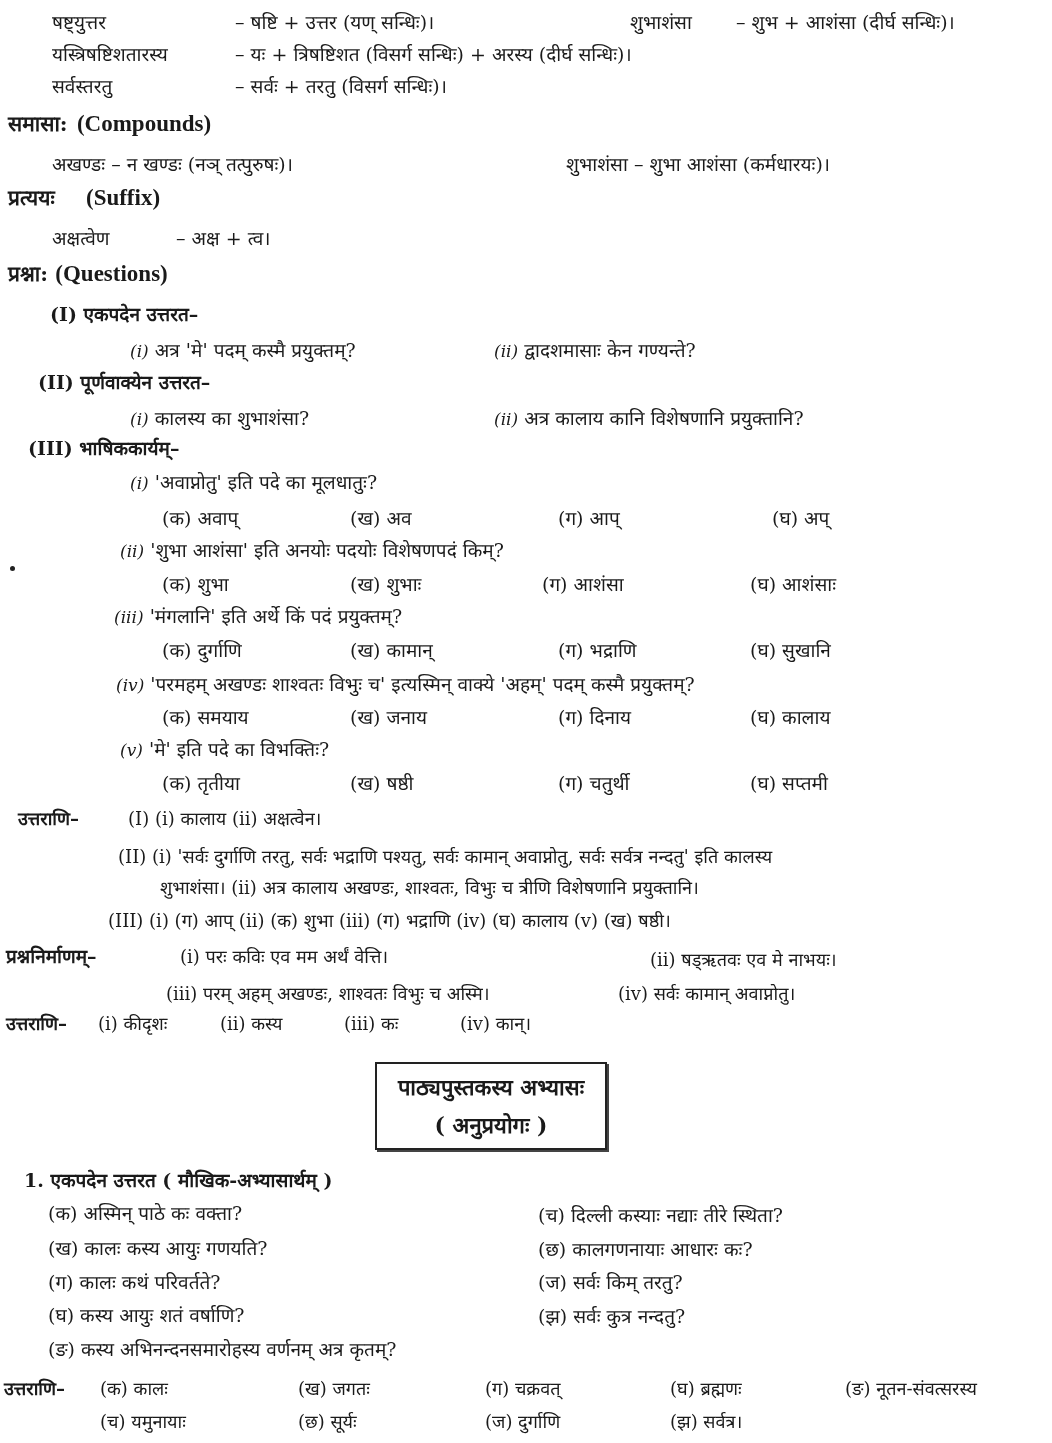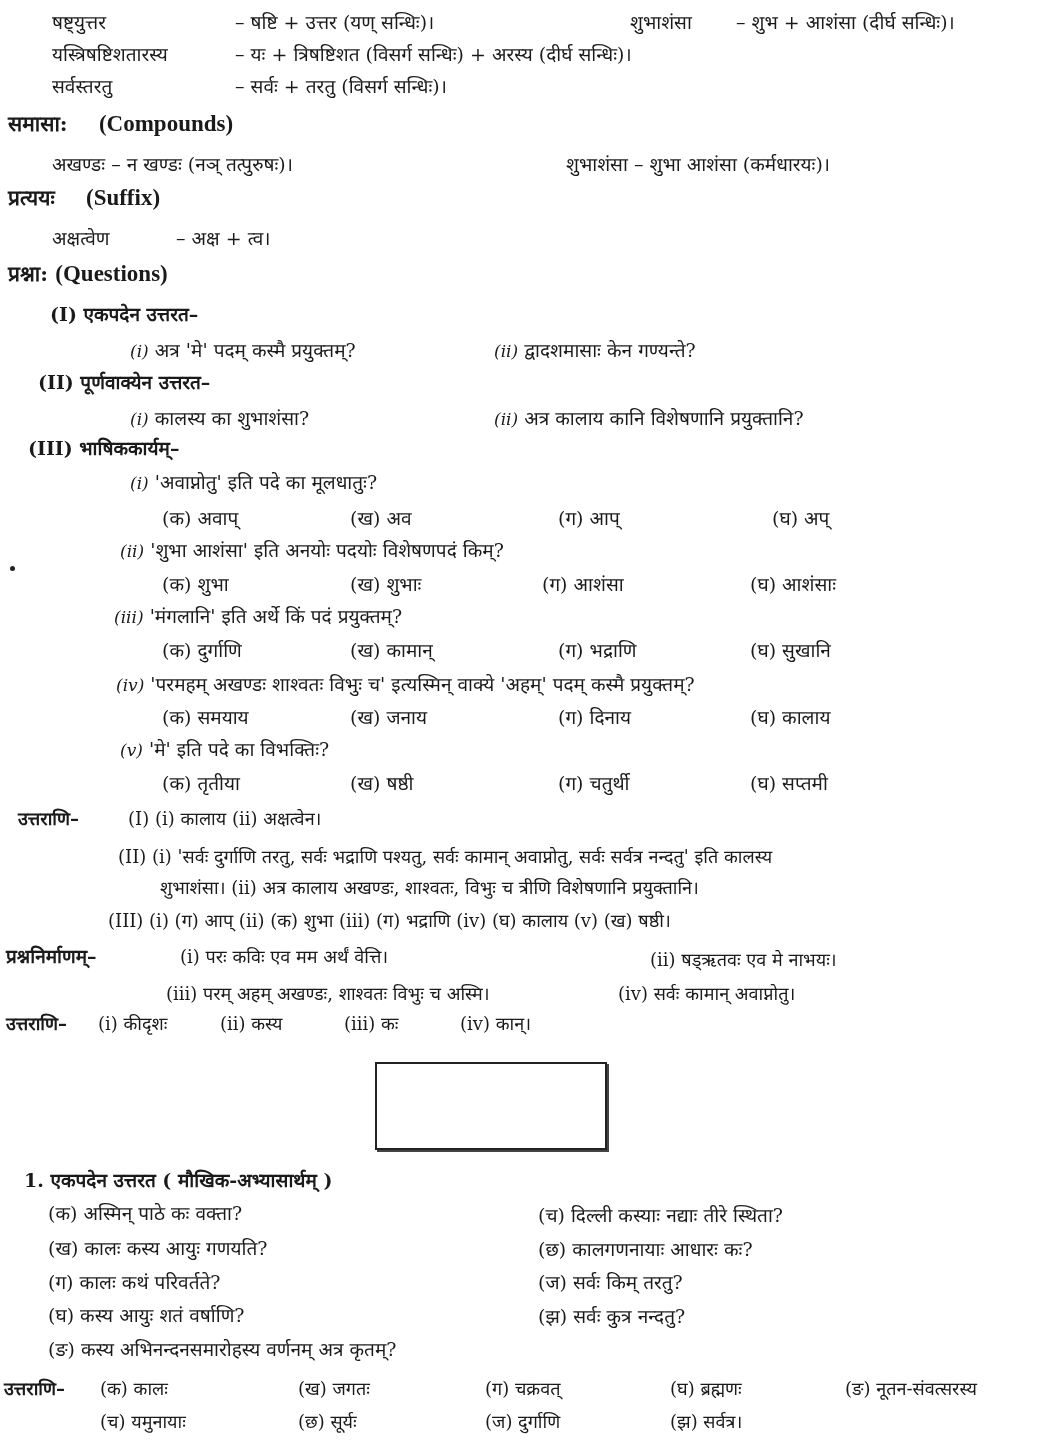"(Compounds)" span.en { margin-left: 24px -> 2px }
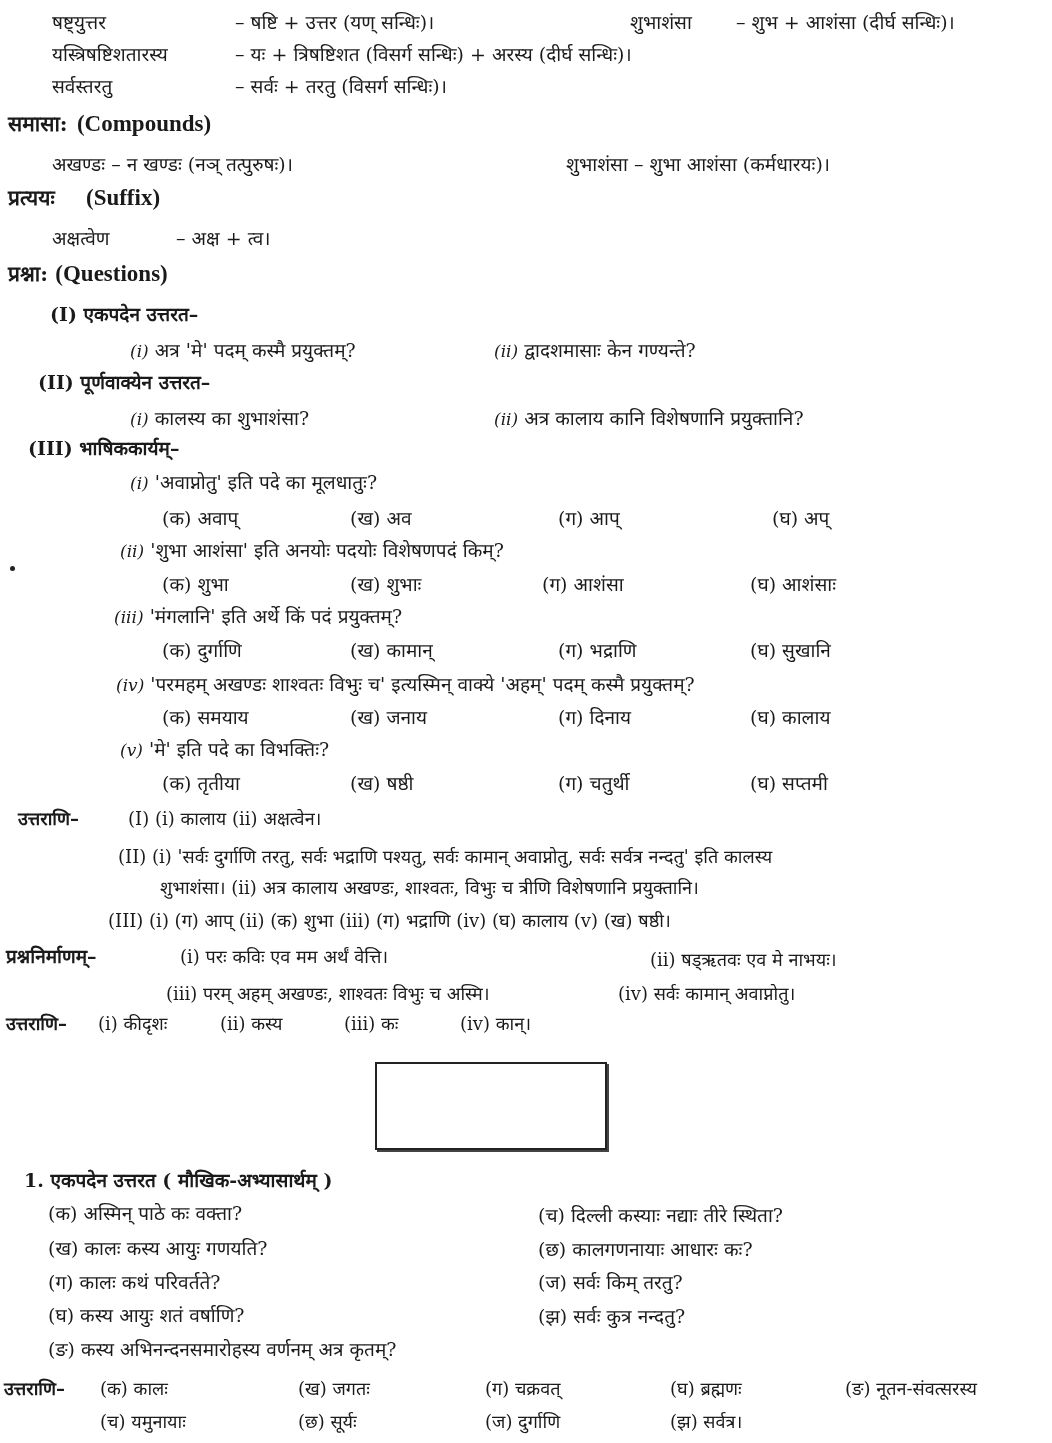"पाठ्यपुस्तकस्य अभ्यासः" div { html: none -> <div>पाठ्यपुस्तकस्य अभ्यासः</div> }
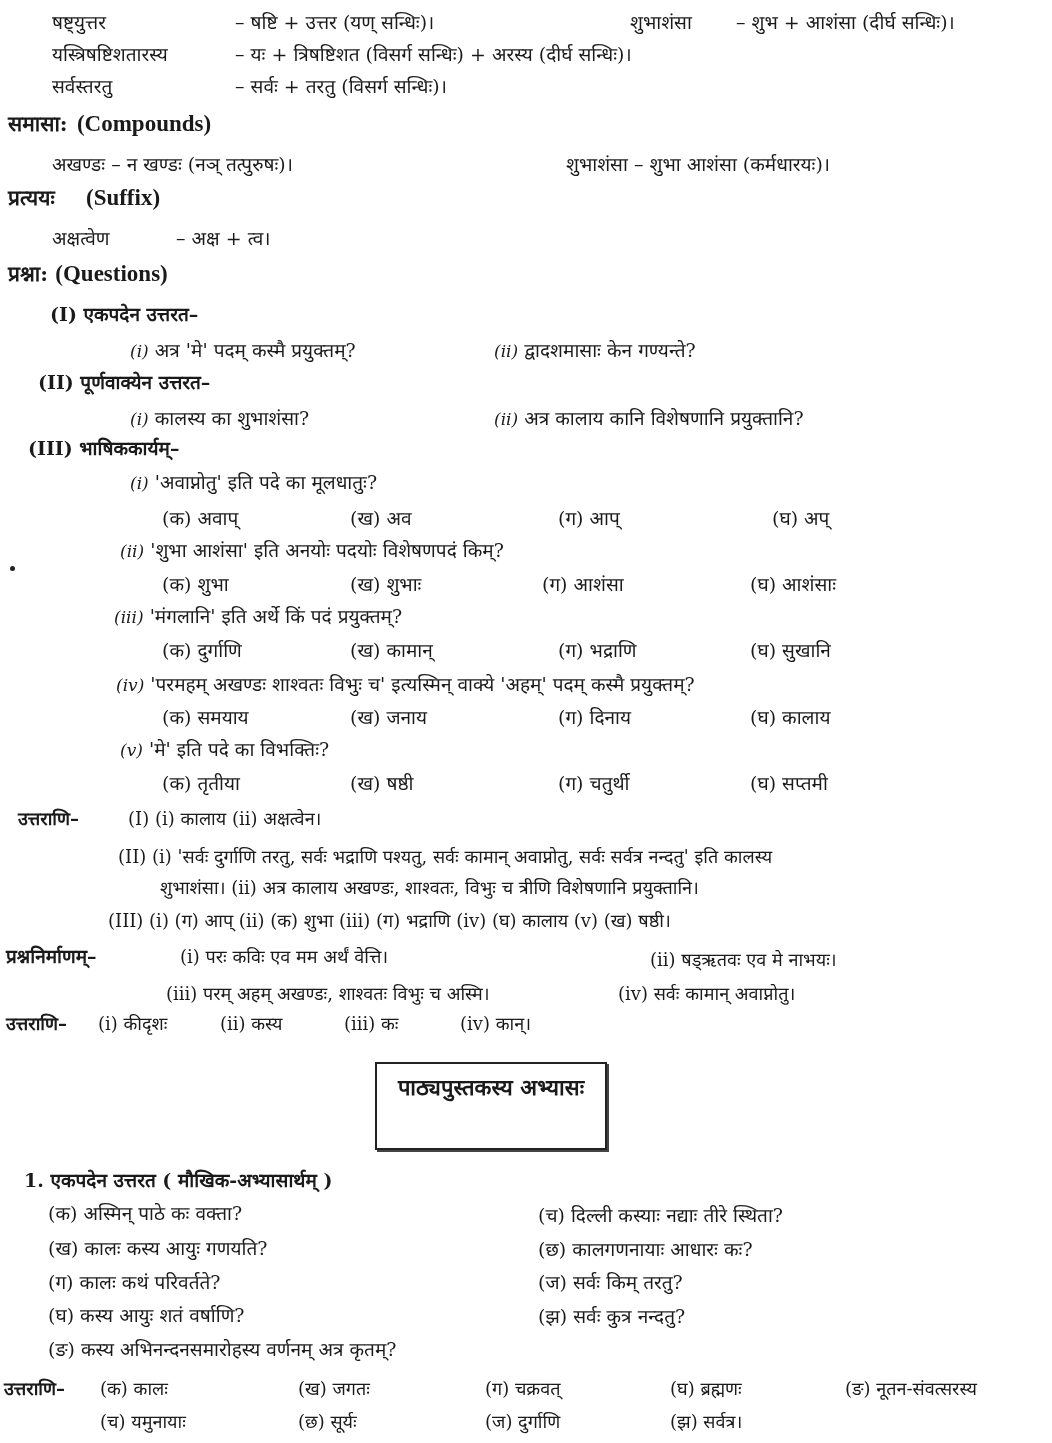"( अनुप्रयोगः )" div { html: none -> <div>( अनुप्रयोगः )</div> }
